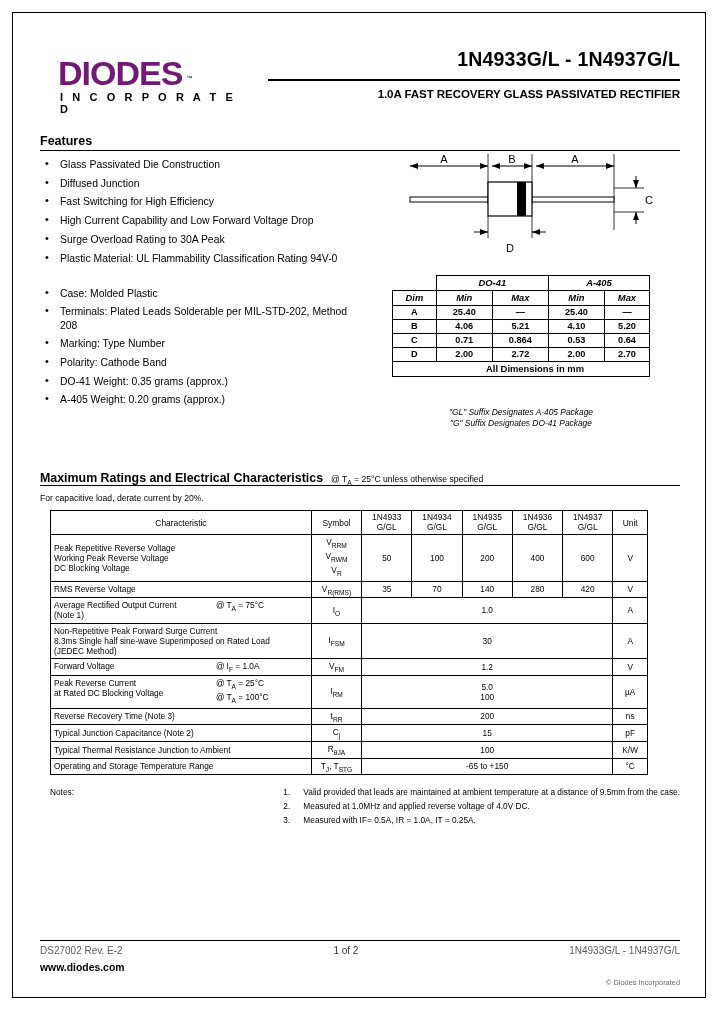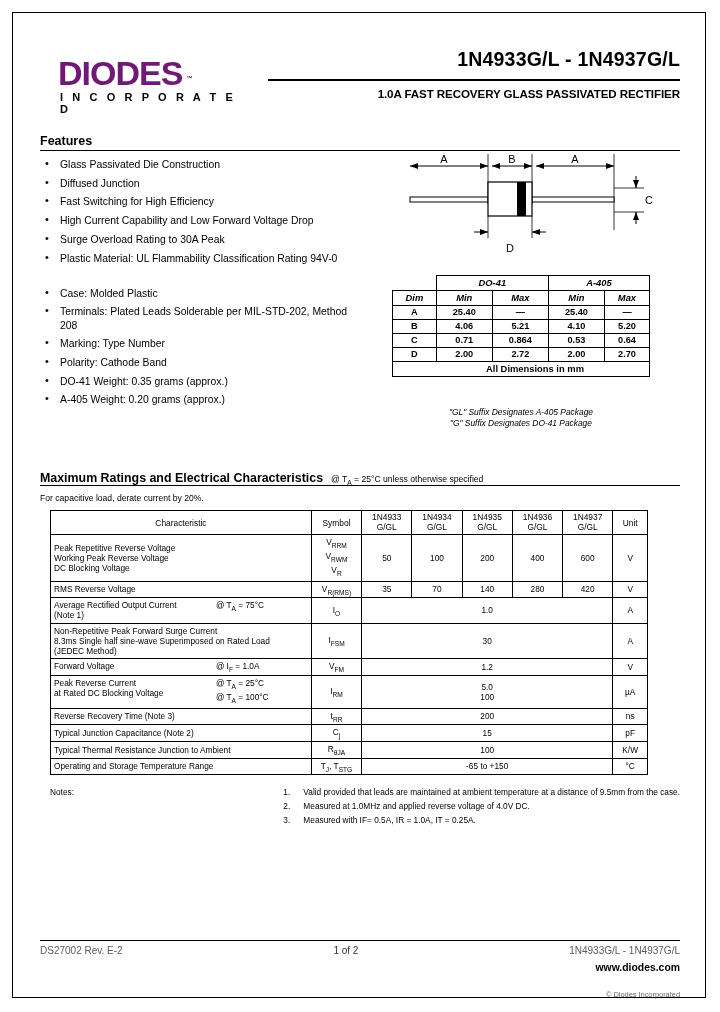"www.diodes.com" .footer-web { text-align: right -> left }
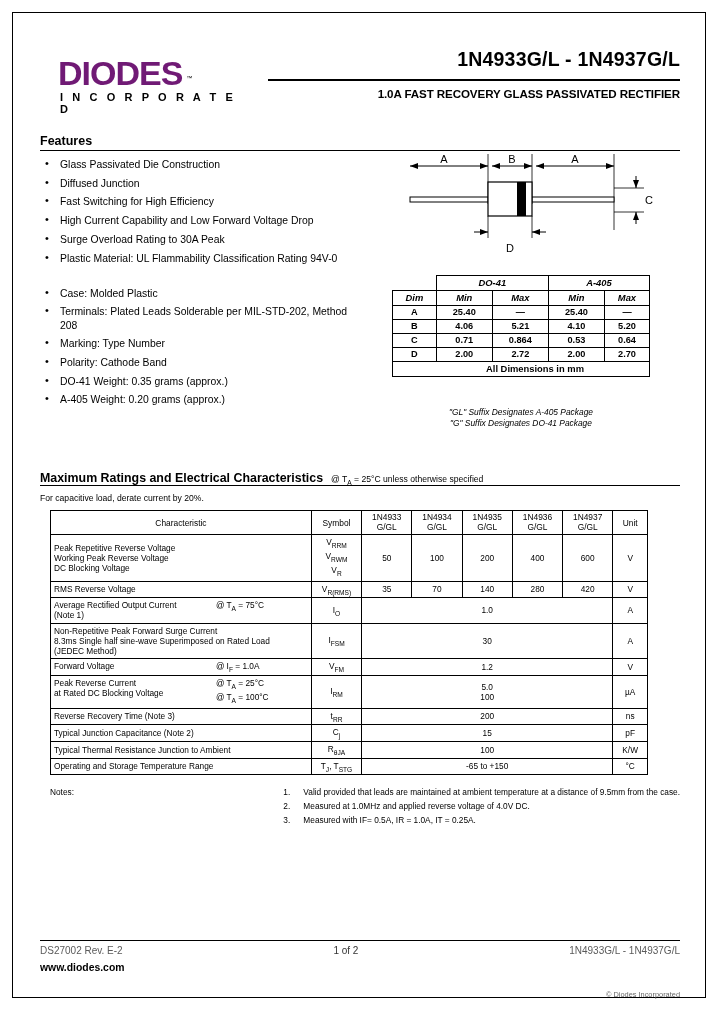"© Diodes Incorporated" .footer-copy { margin-top: 17px -> 5px }
